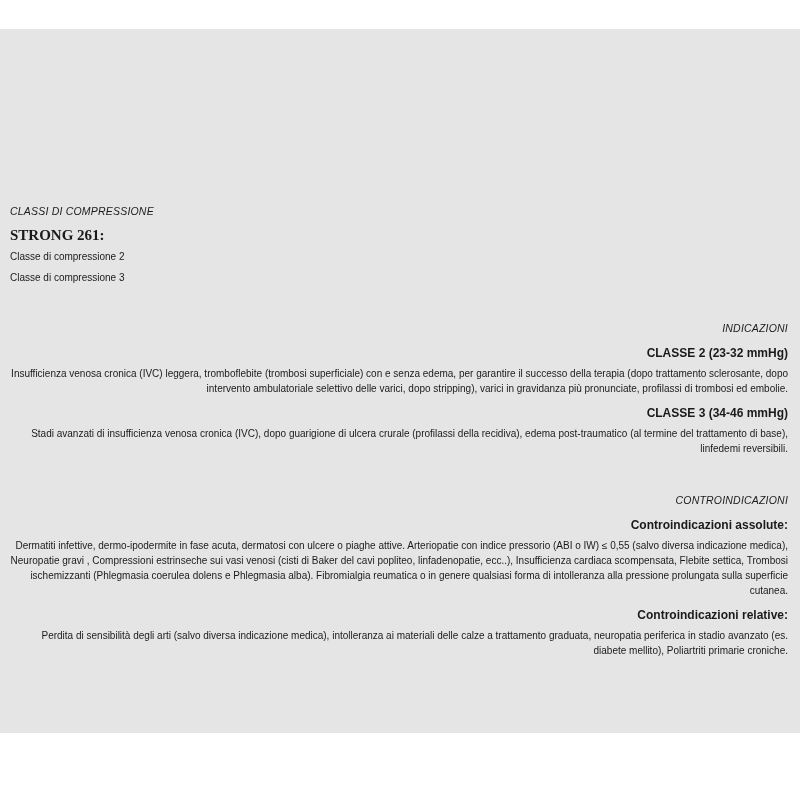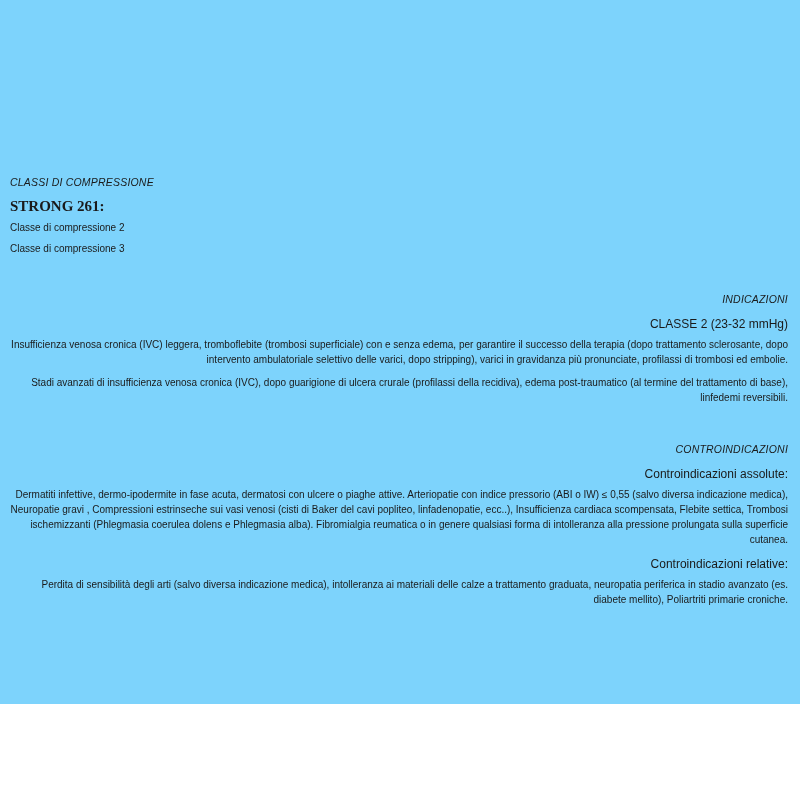"CLASSI DI COMPRESSIONE" .page { background: #7dd3fc -> #e5e5e5; margin-top: none -> 29px }
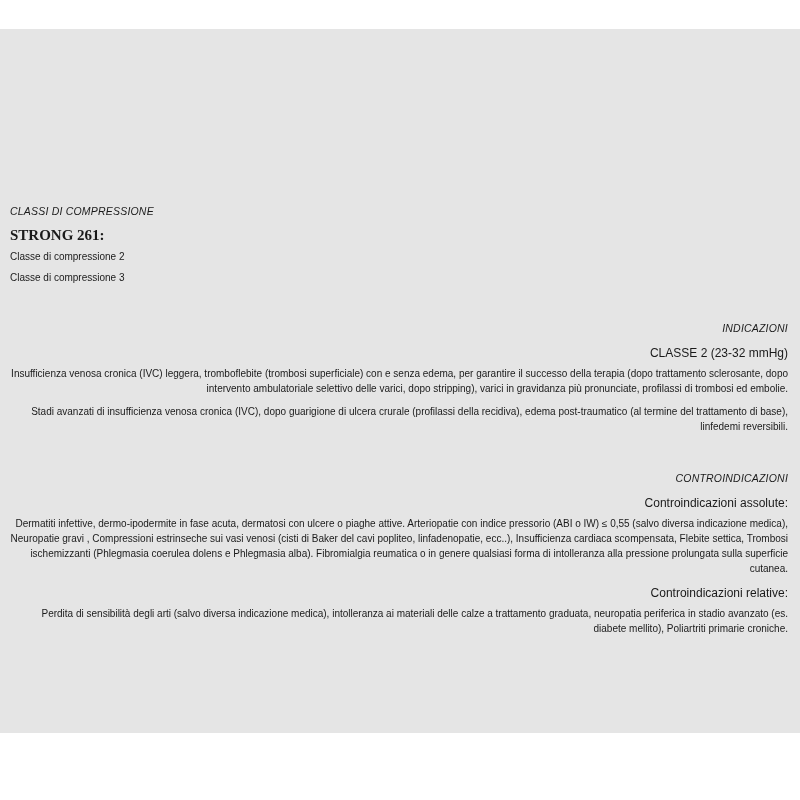"CLASSE 2 (23-32 mmHg)" .block-label { font-weight: 400 -> 700 }
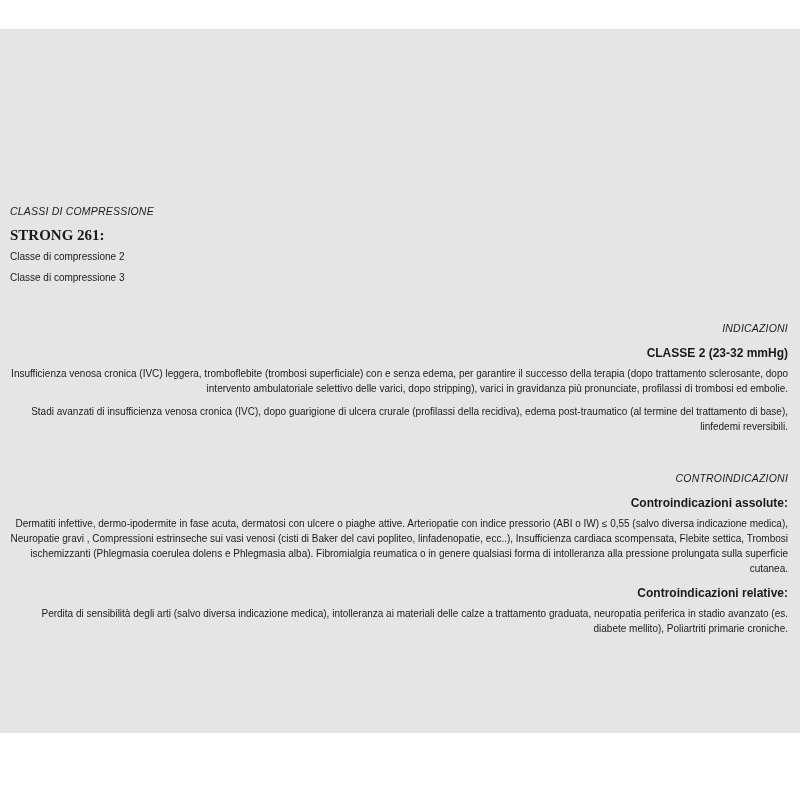"CLASSE 3 (34-46 mmHg)" p.block-label { html: none -> <p>CLASSE 3 (34-46 mmHg)</p> }
